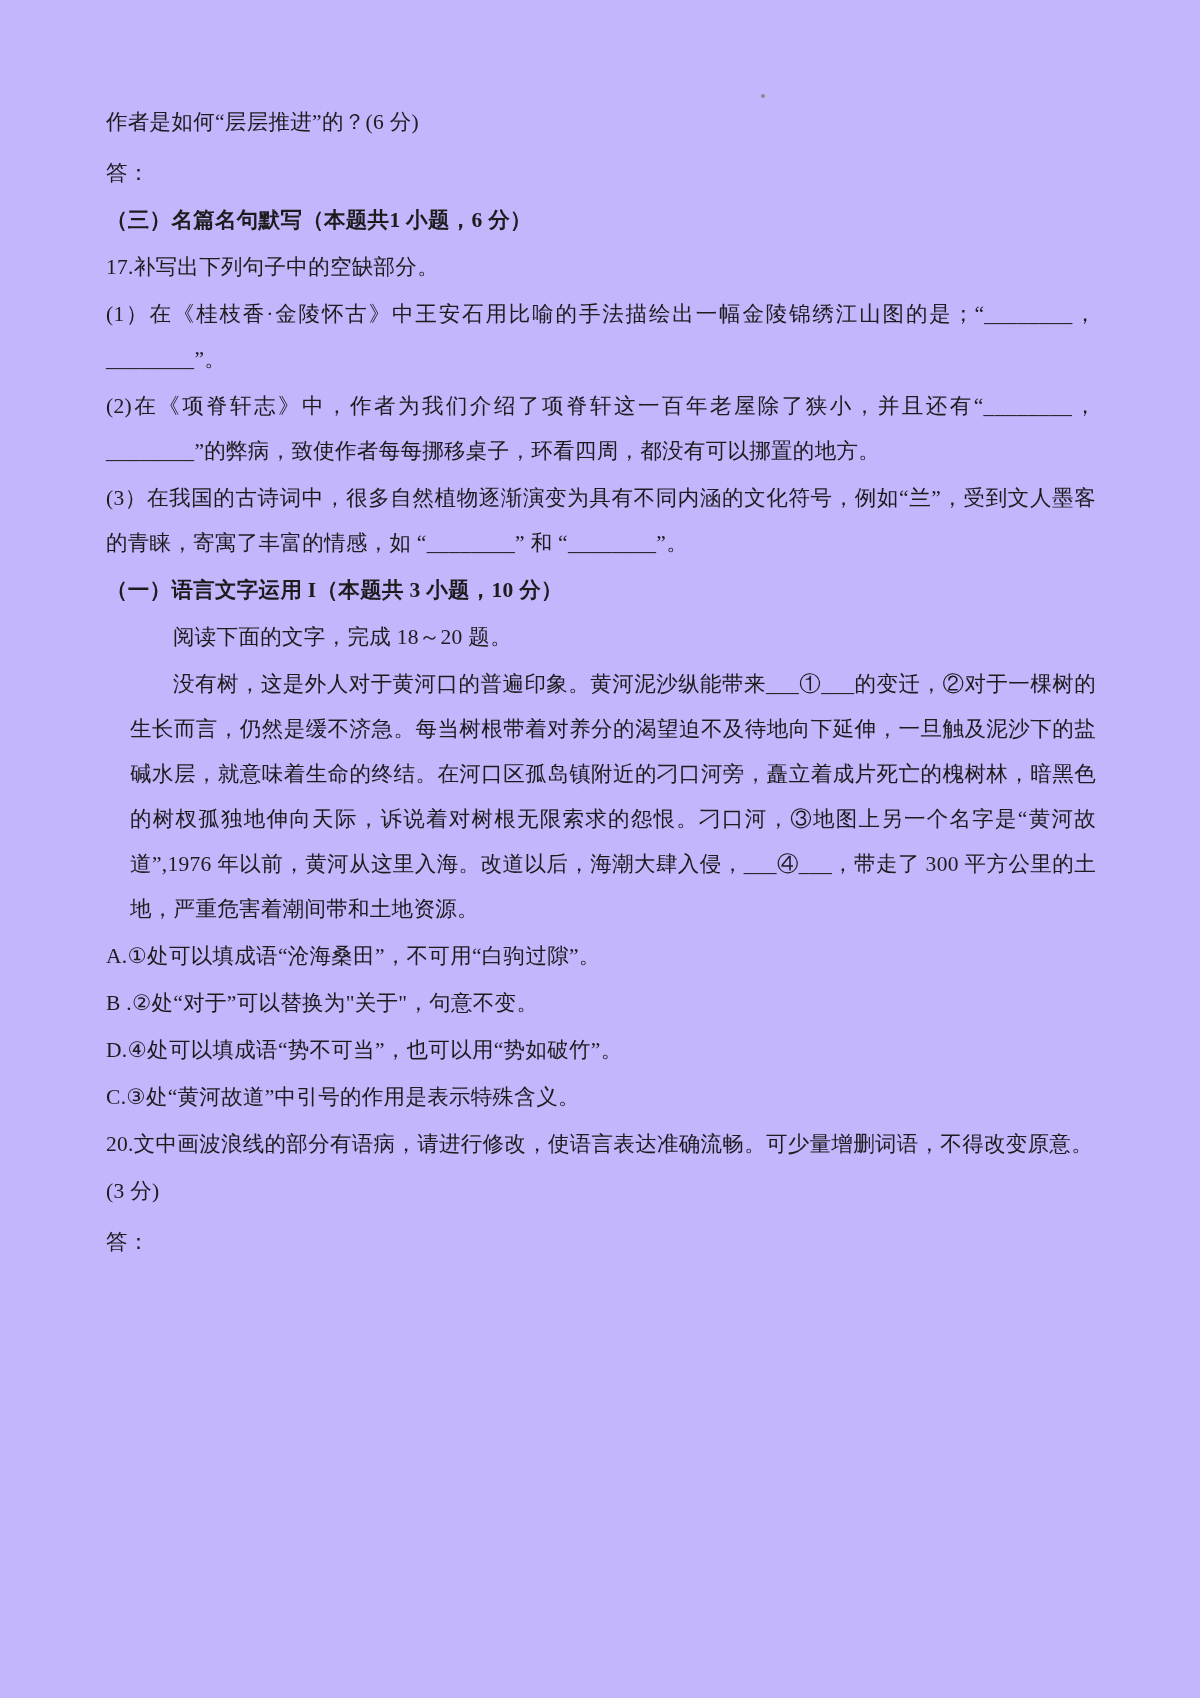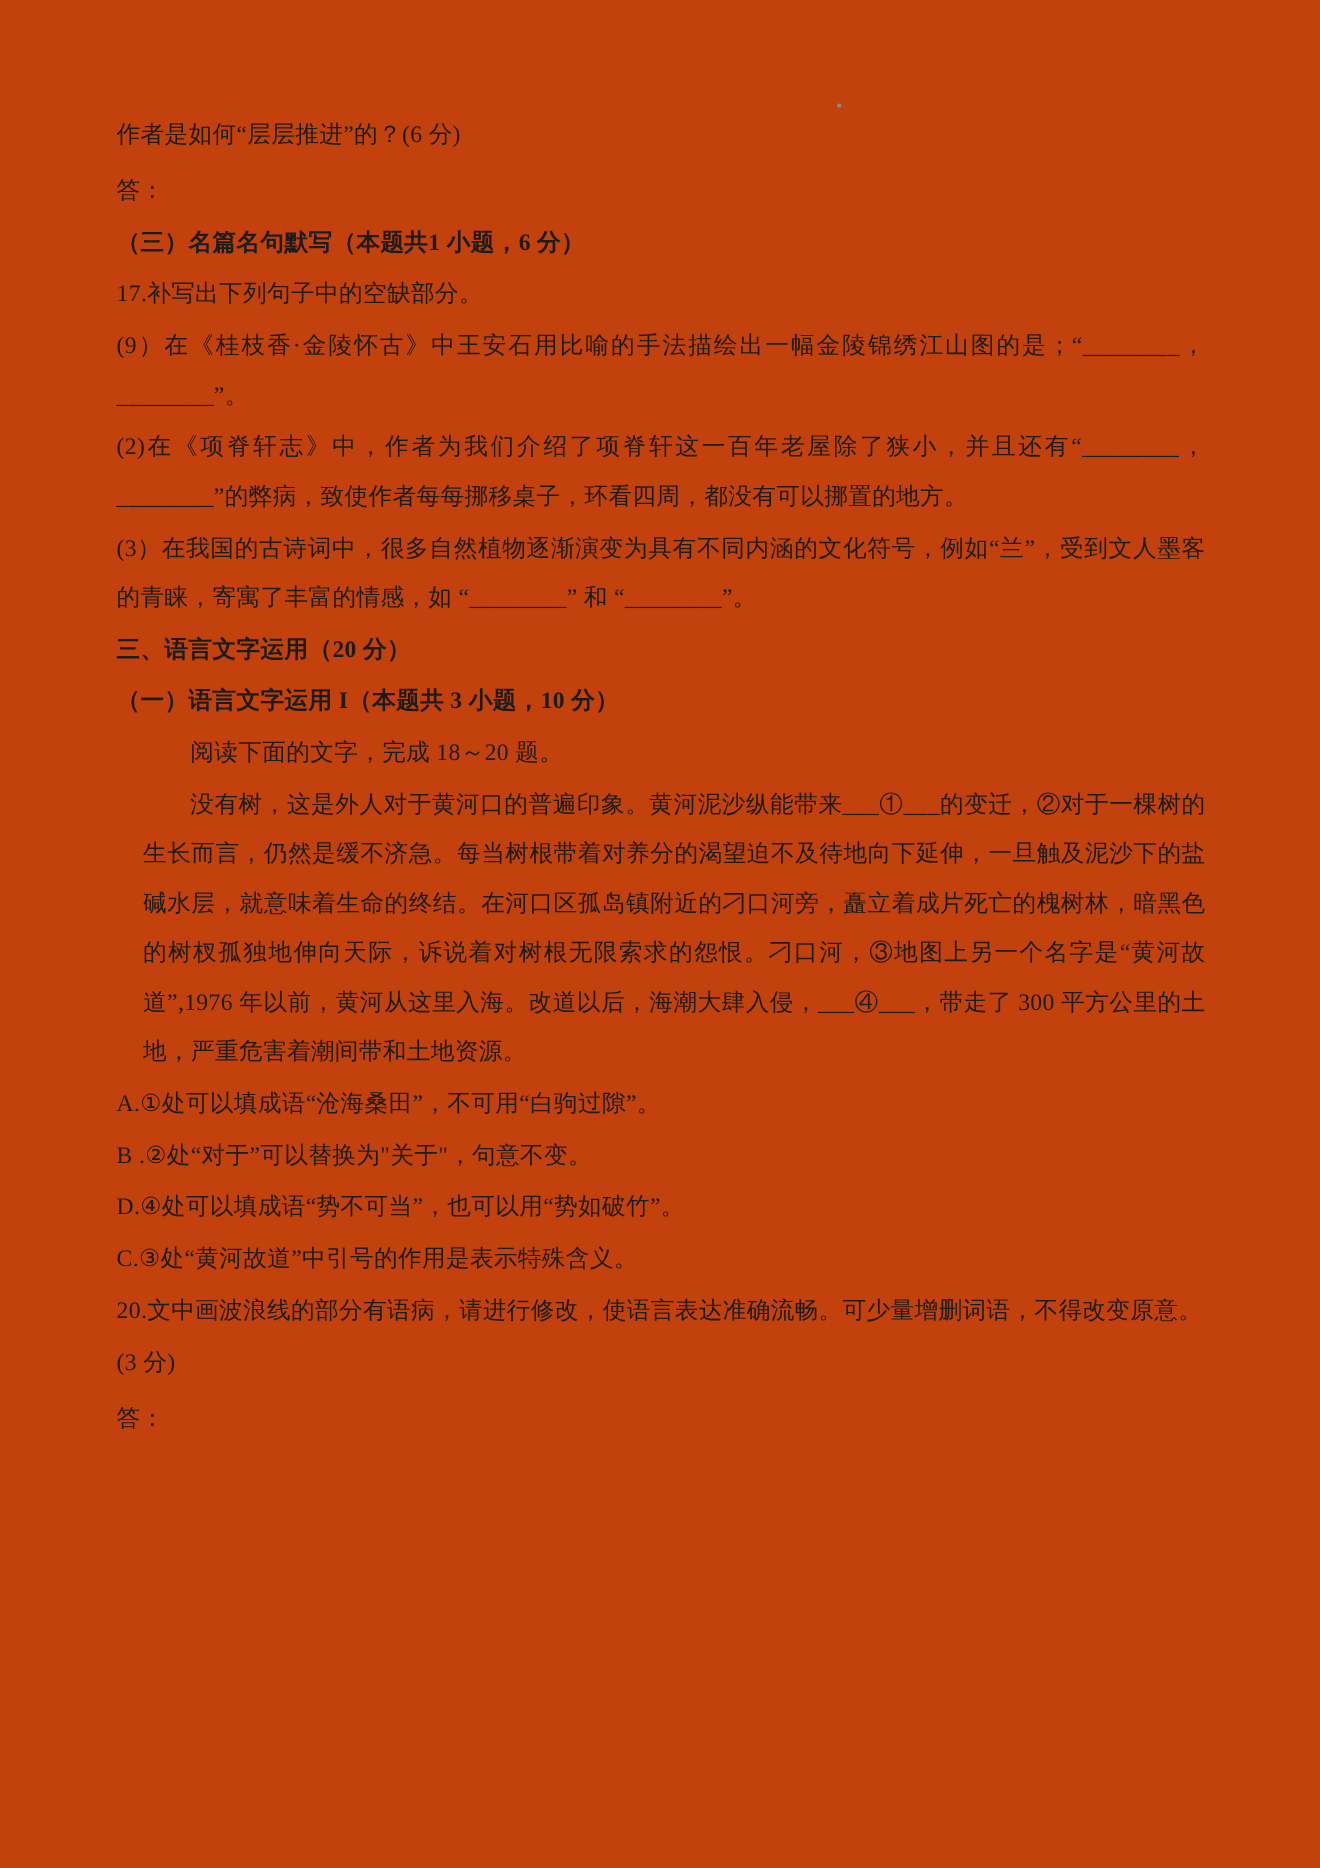"作者是如何“层层推进”的？(6 分)" .page { background: #c2410c -> #c4b5fd }
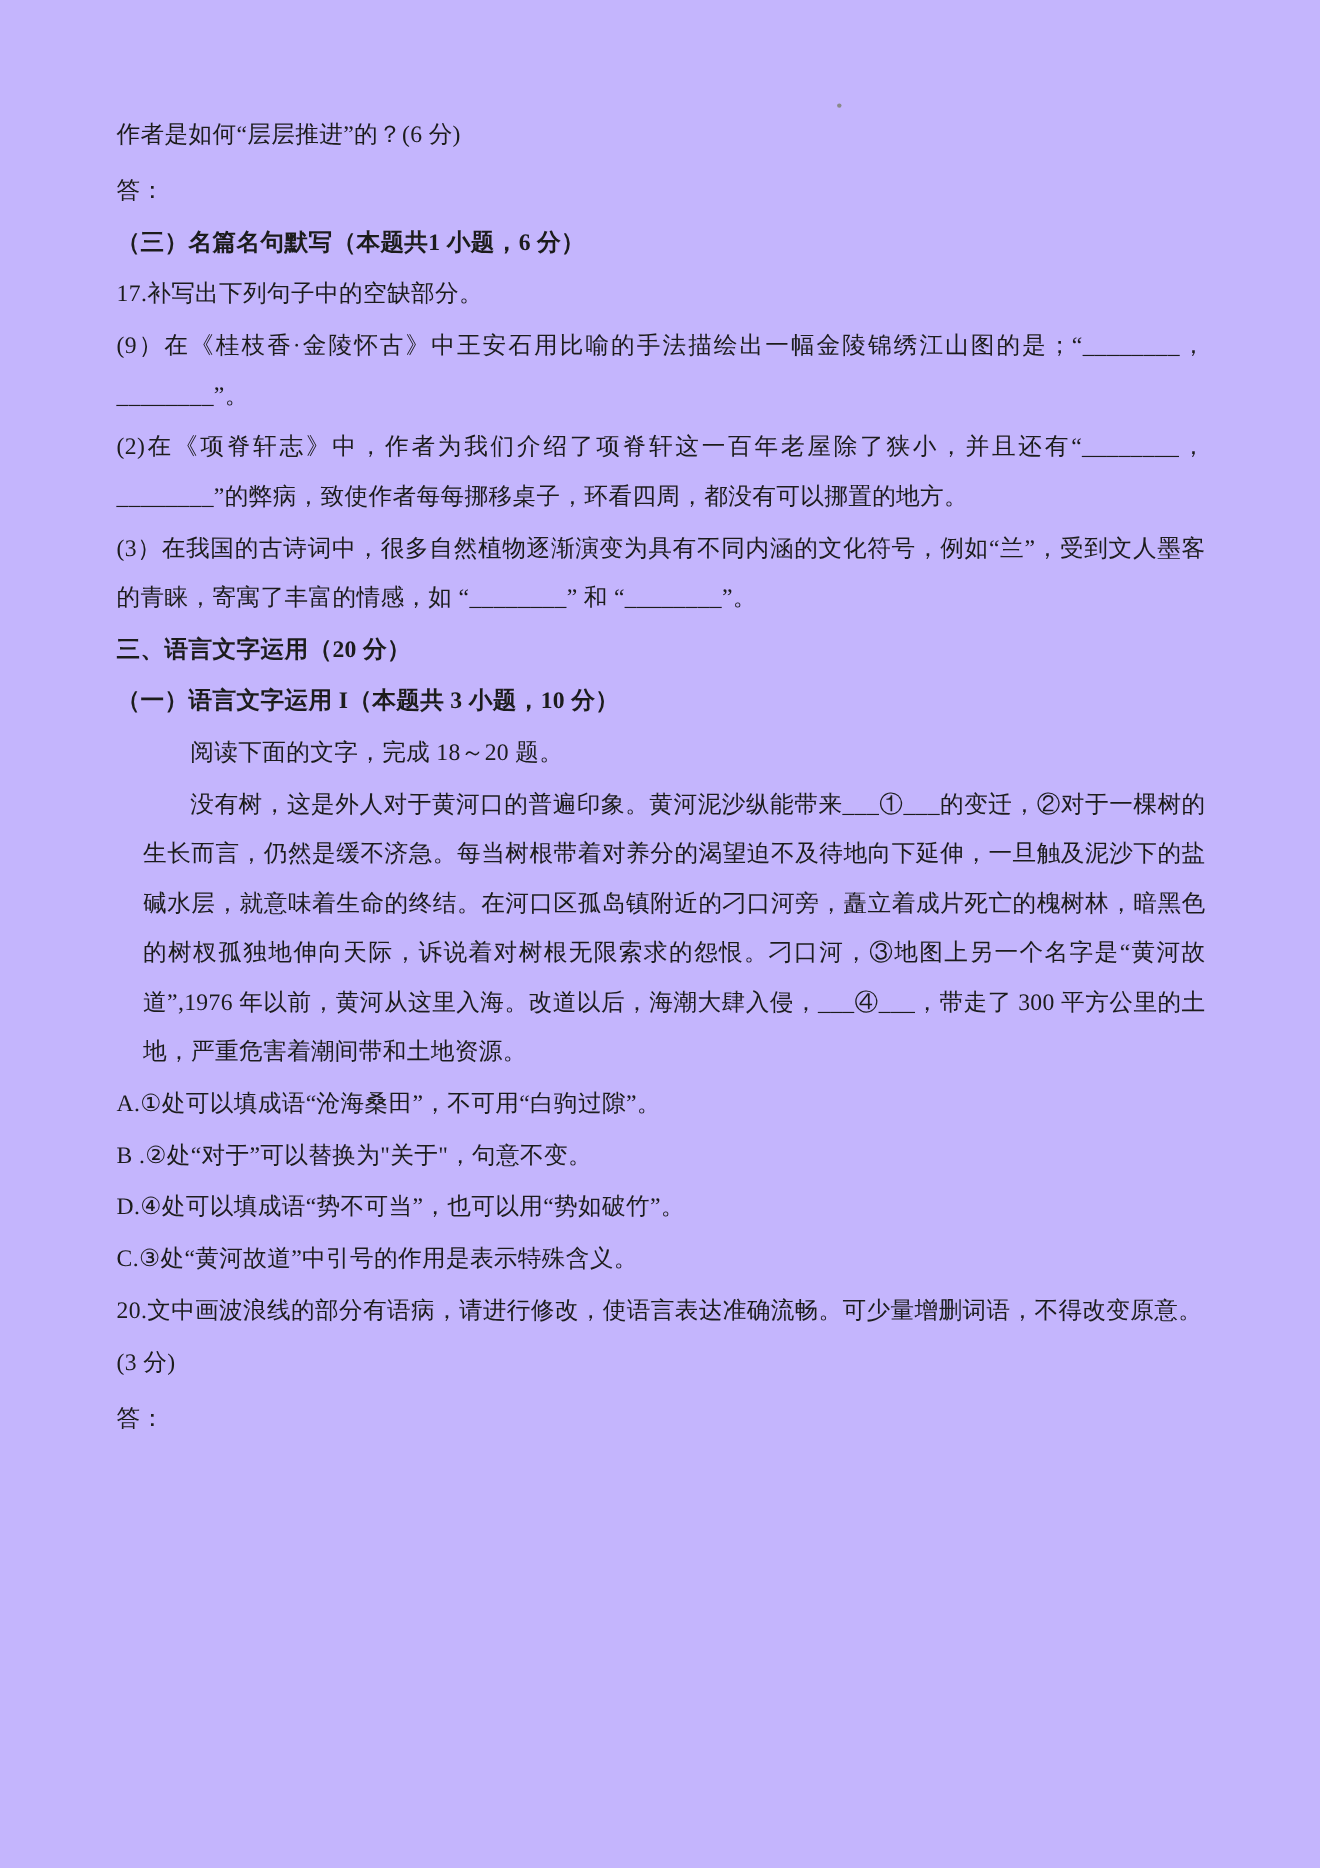"(9）在《桂枝香·金陵怀古》中王安石用比喻的手法描绘出一幅金陵锦绣江山图的是；“" p.para { text: 9 -> 1 }
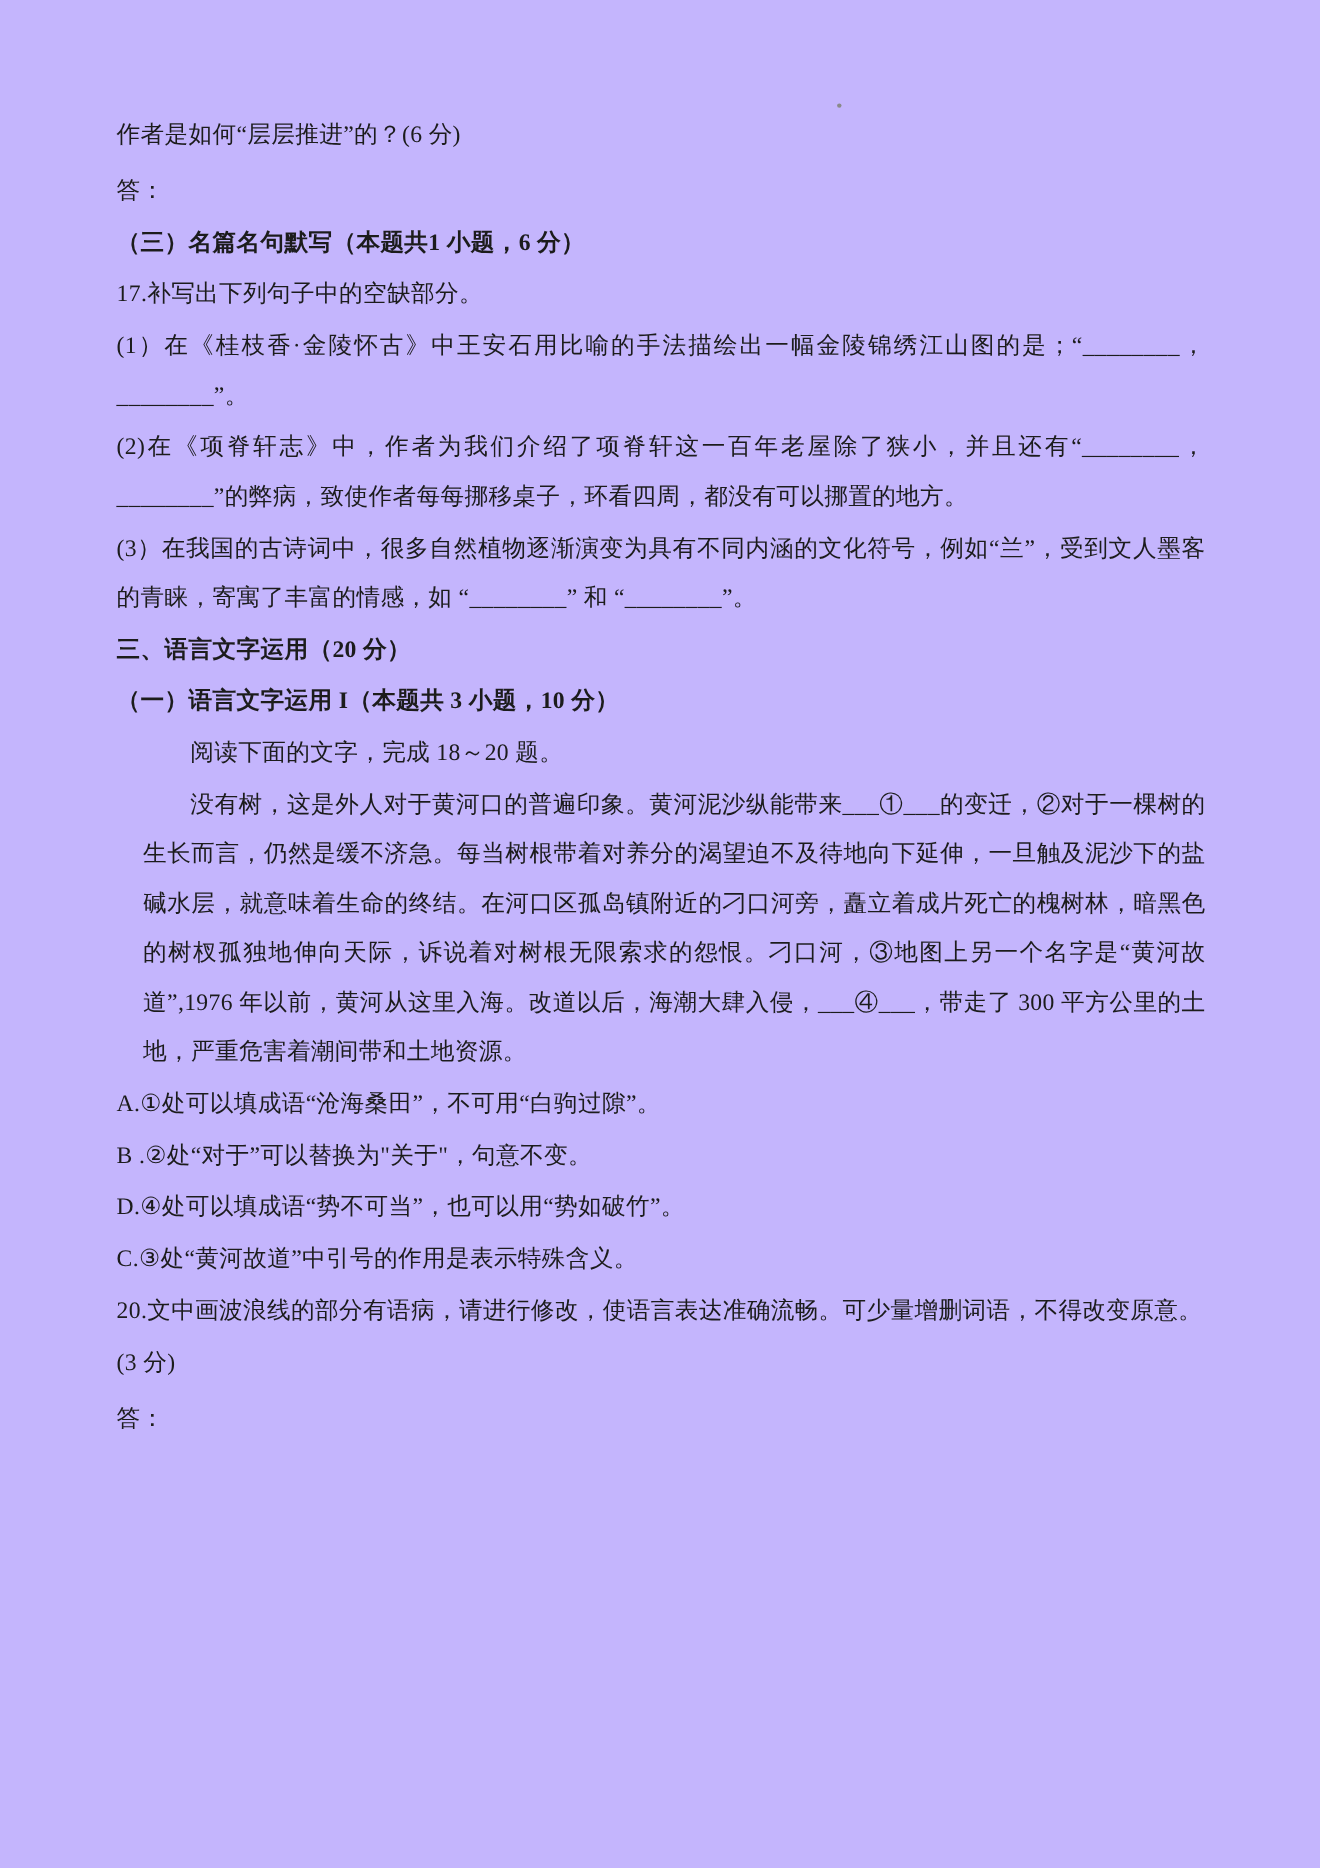"三、语言文字运用（20 分）" p.para { html: <p>三、语言文字运用（20 分）</p> -> none }
